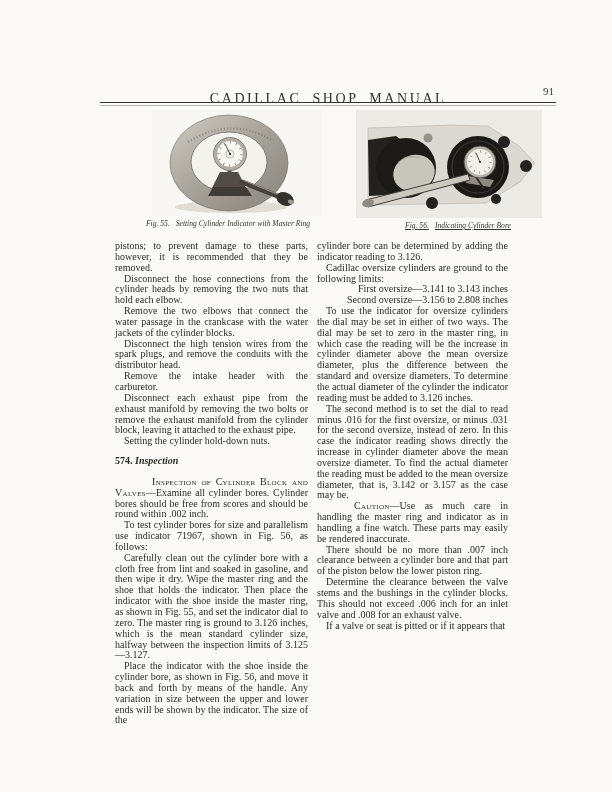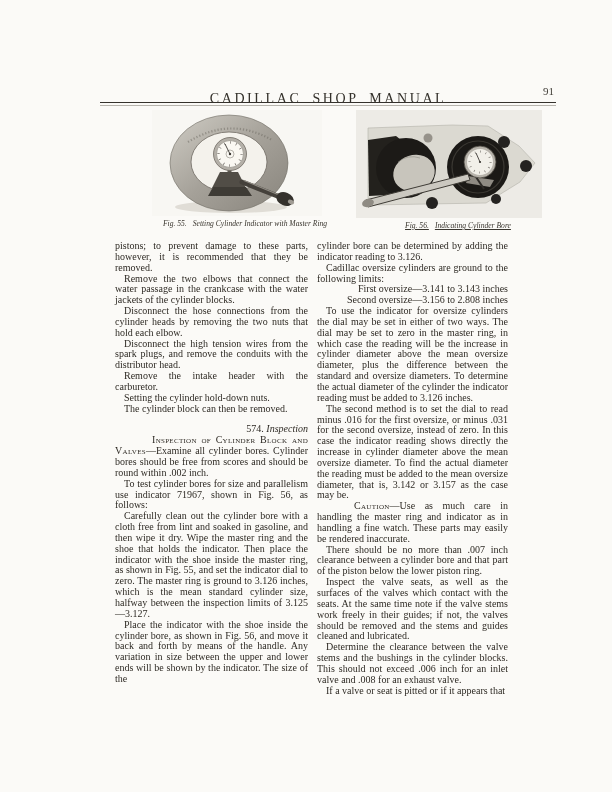"Fig. 55. Setting Cylinder Indicator" .cap55 { left: 110px -> 93px }
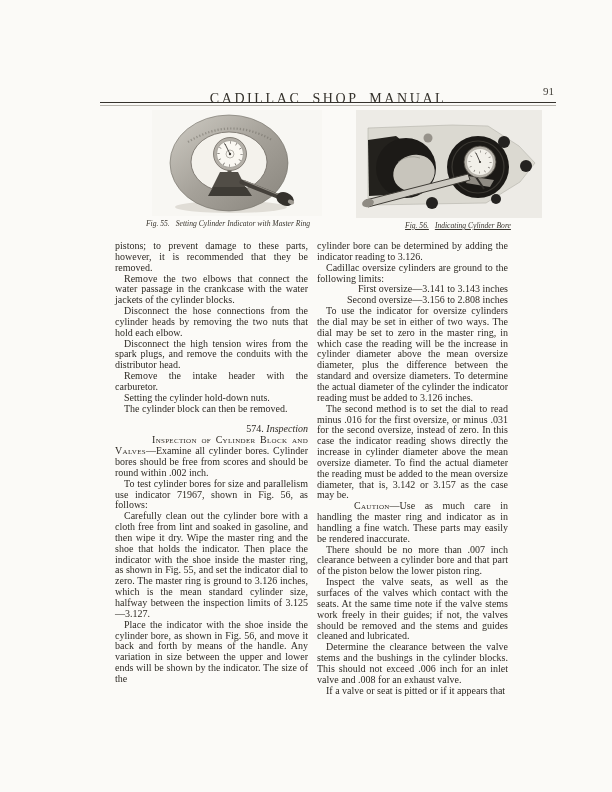"Remove the two elbows that" p.para { order: before "Disconnect the hose connections from" -> after "Disconnect the hose connections from" }
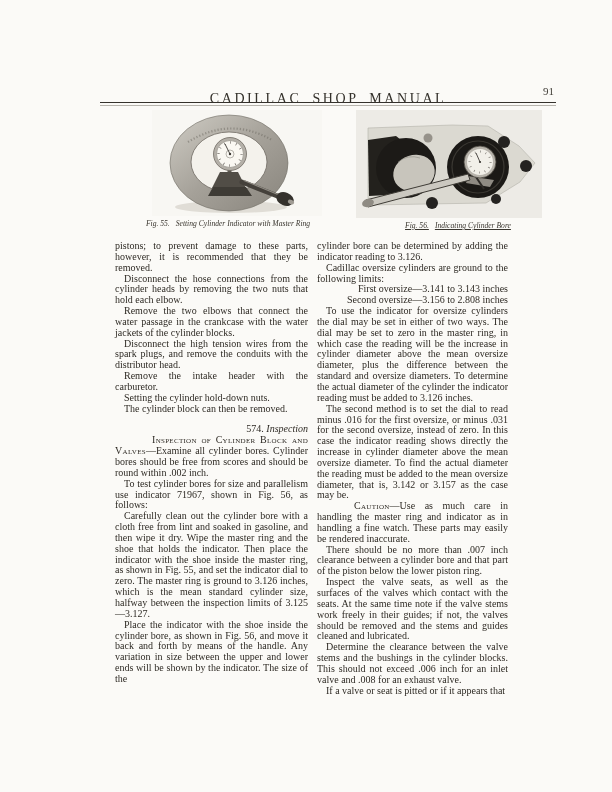"Disconnect each exhaust pipe from" p.para { html: none -> <p>Disconnect each exhaust pipe from the exhaust manifold by removing the two bolts or remove the exhaust manifold from the cylinder block, leaving it attached to the exhaust pipe.</p> }
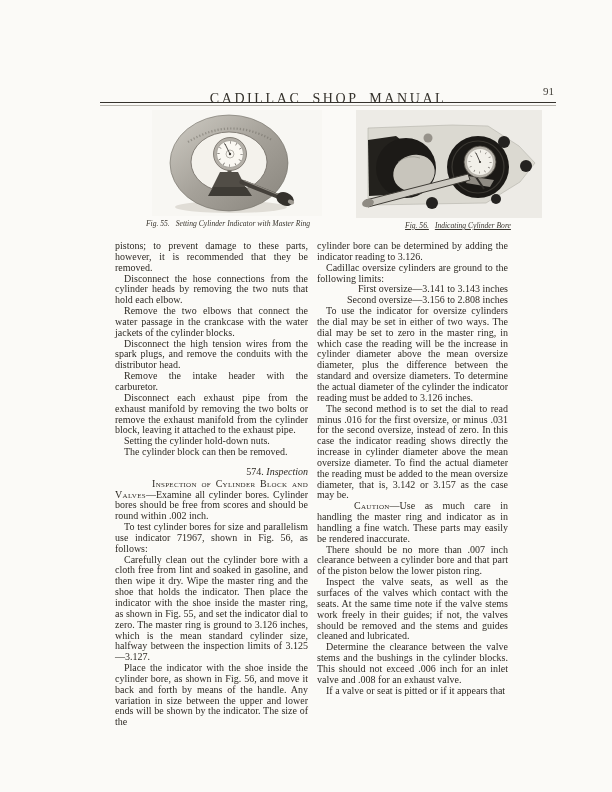"The cylinder block can then" p.para { html: <p>The cylinder block can then be removed.</p> -> none }
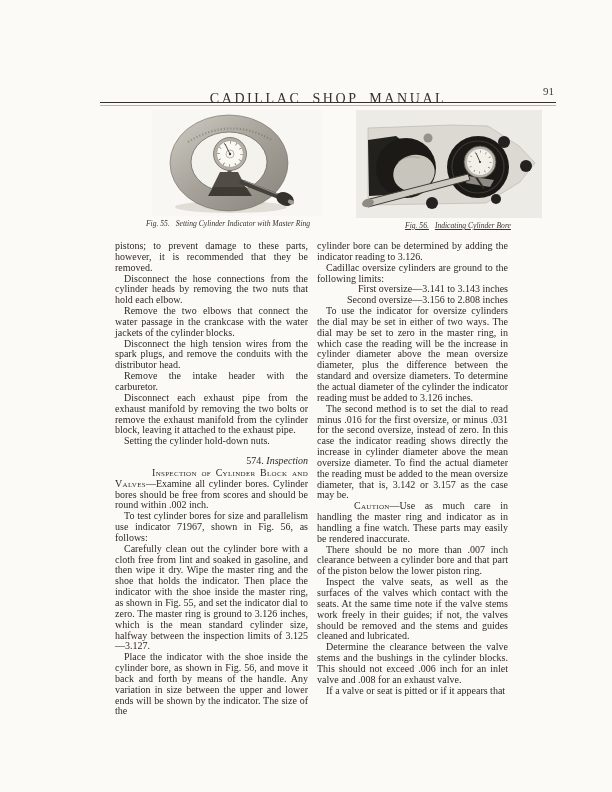"574. Inspection" .column p.heading { font-weight: normal -> bold; margin: 9px 0 1px 0 -> 9px 0 10px 0; text-align: right -> left }
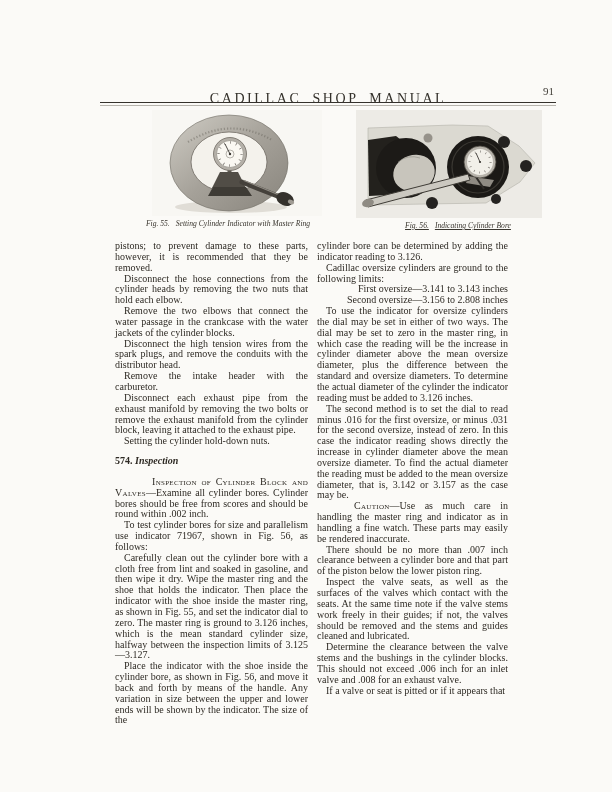"Inspect the valve seats, as" p.para { html: <p>Inspect the valve seats, as well as the surfaces of the valves which contact with the seats. At the same time note if the valve stems work freely in their guides; if not, the valves should be removed and the stems and guides cleaned and lubricated.</p> -> none }
